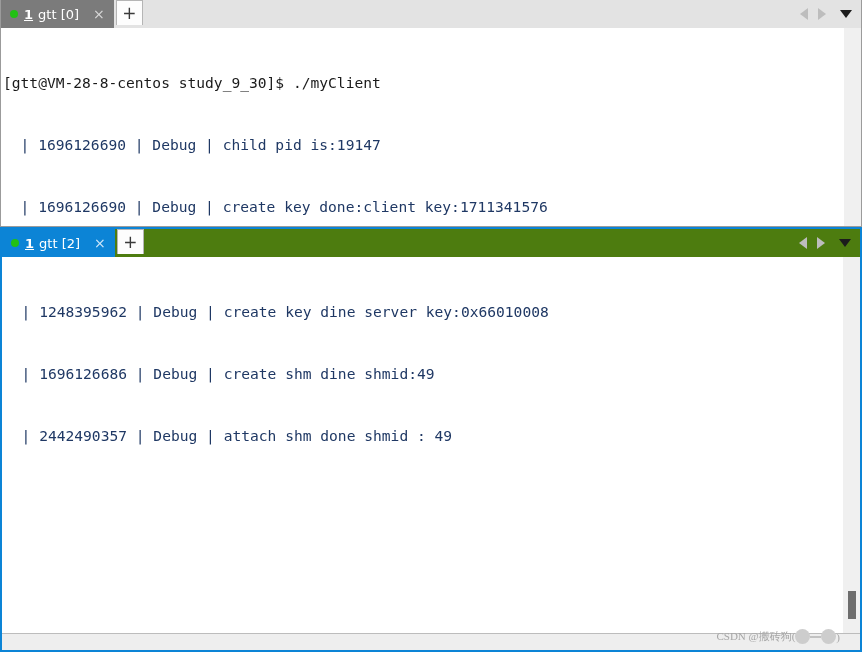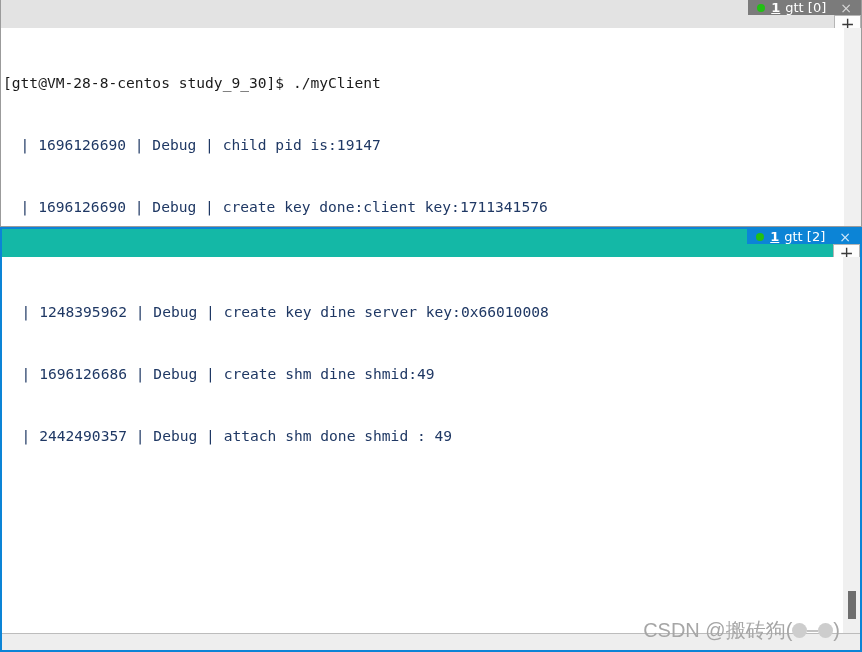"1 gtt [0]" .tabbar { align-items: flex-end -> flex-start; flex-direction: column -> none }
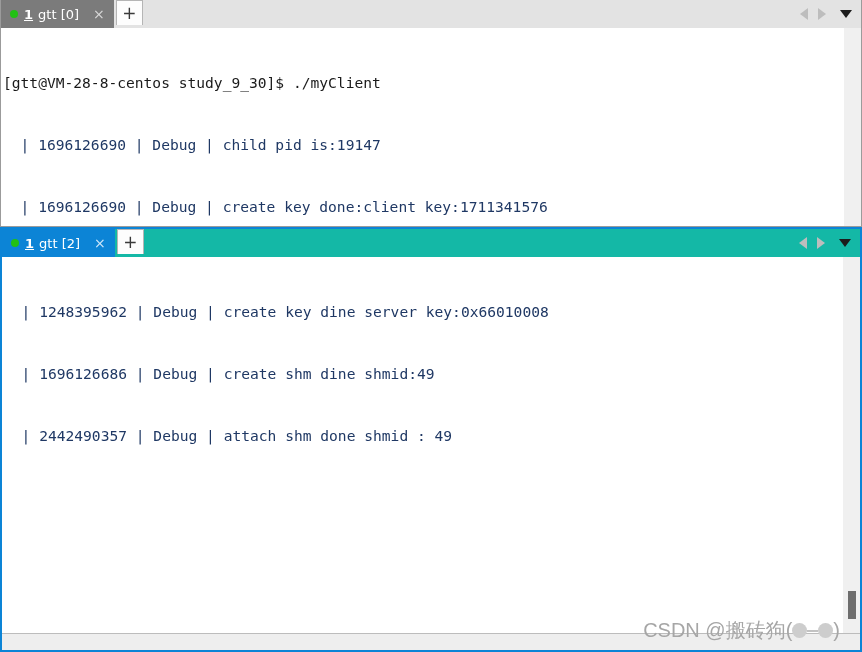"1 gtt [2]" .tabbar.active { background: #14b8a6 -> #4d7c0f }
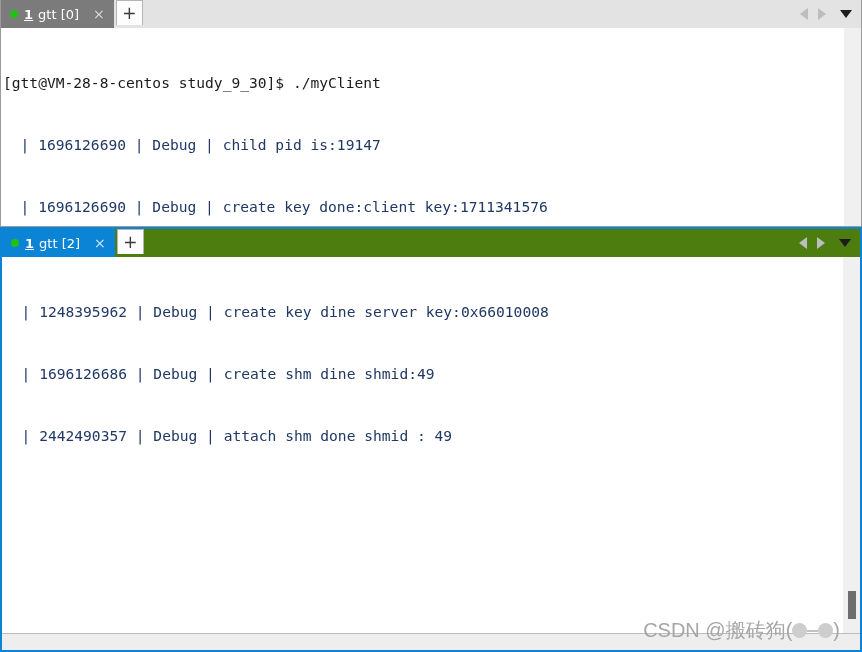"CSDN @搬砖狗(" .watermark { font-family: Liberation Sans, sans-serif -> Liberation Serif, serif; font-size: 20px -> 11px }
